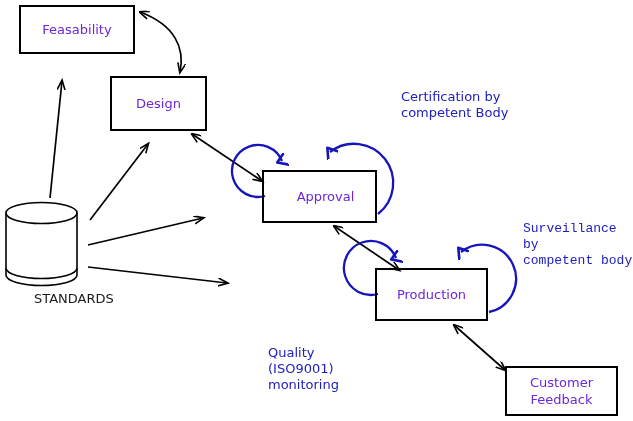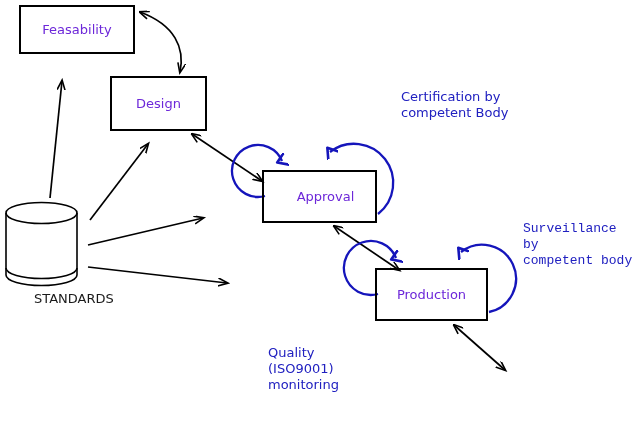"Customer" div.node-box { html: none -> <div> <span>Customer Feedback</span> </div> }
